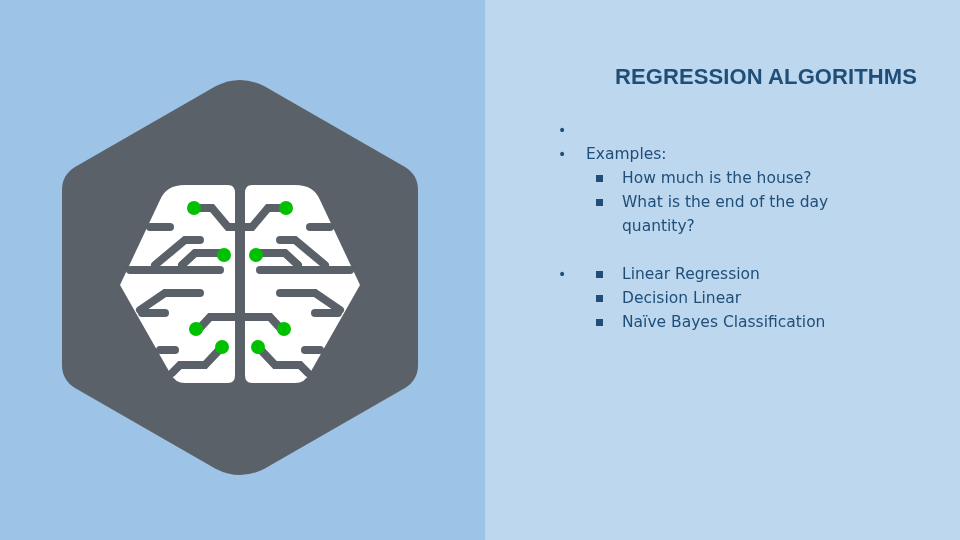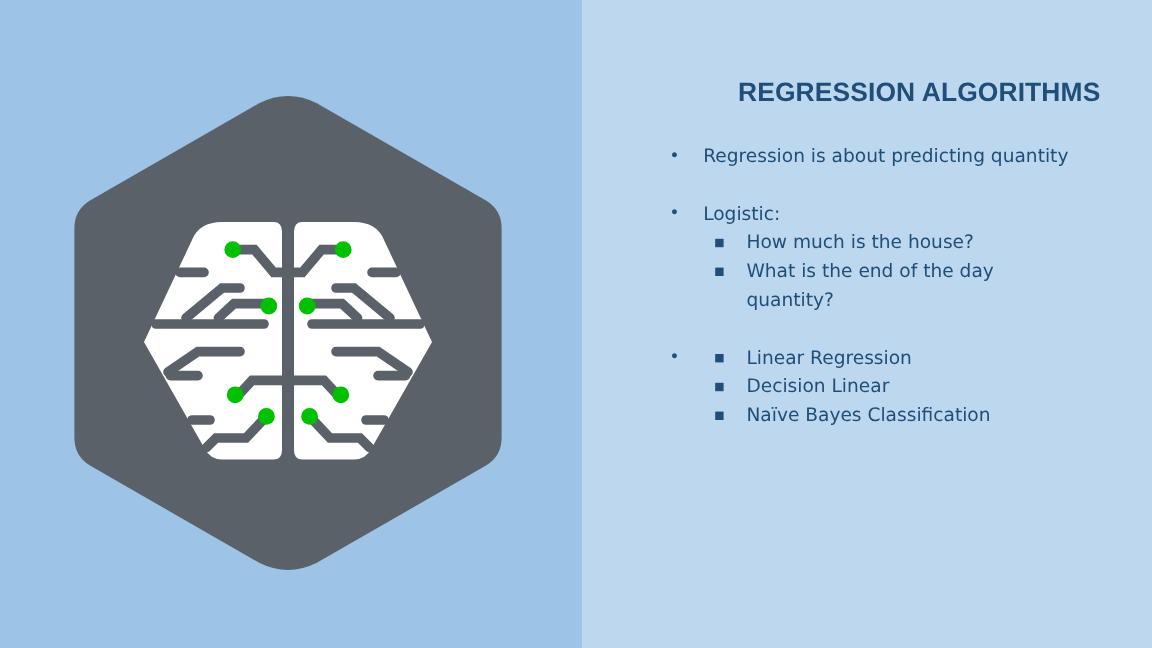"Regression is about predicting quantity" span { html: <span>Regression is about predicting quantity</span> -> none }
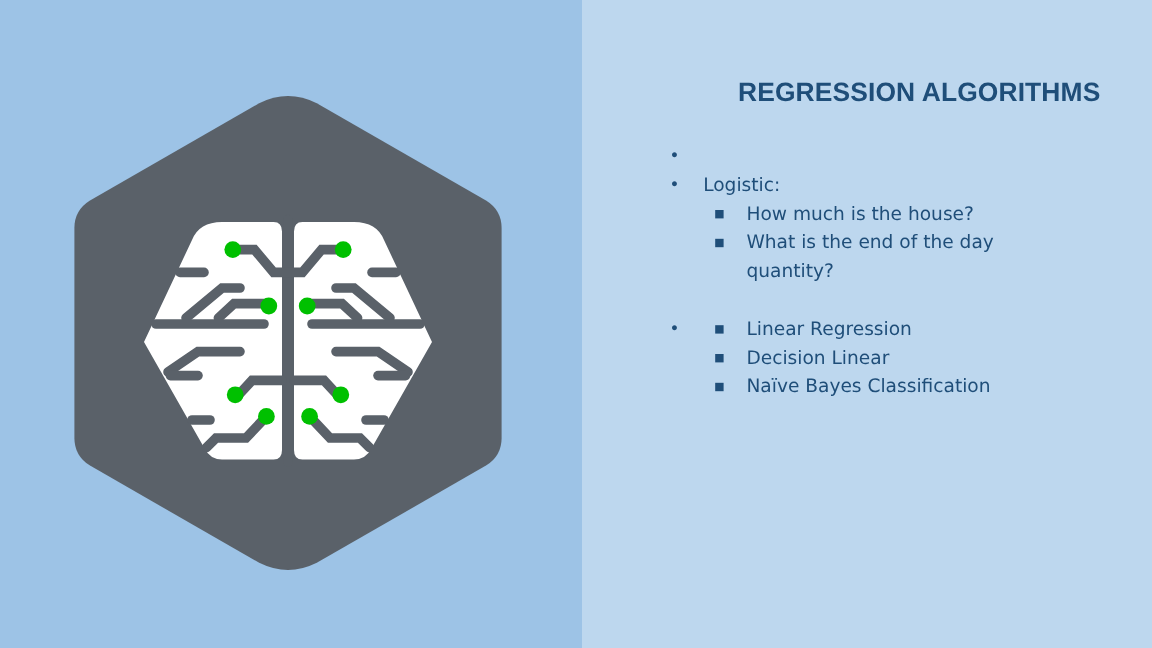"Logistic:" span { text: Logistic -> Examples }
